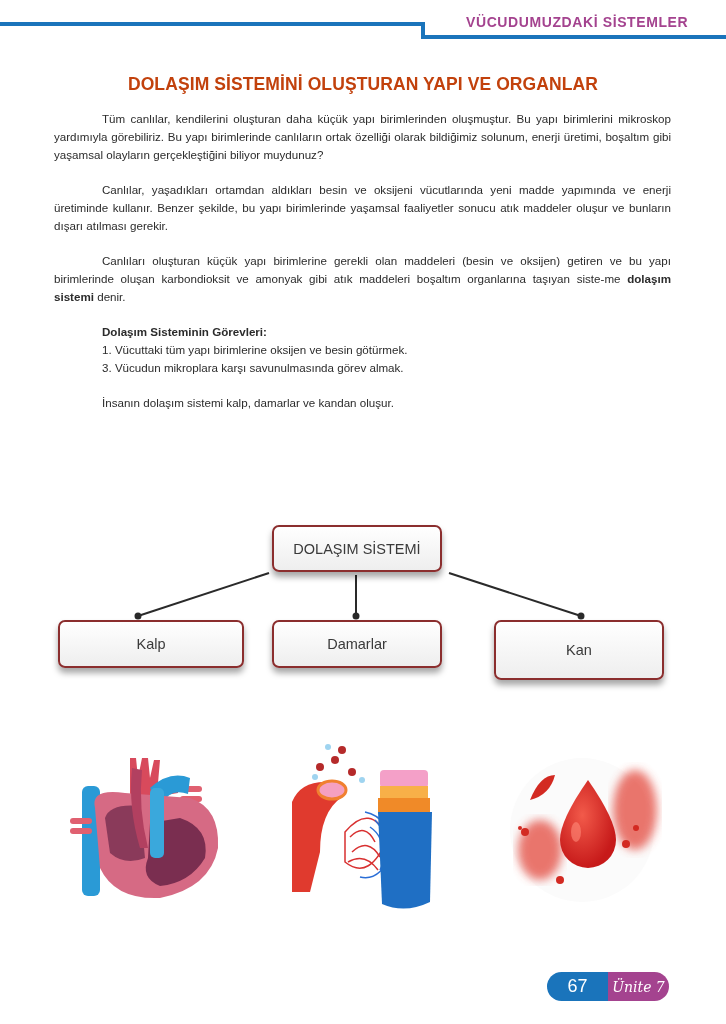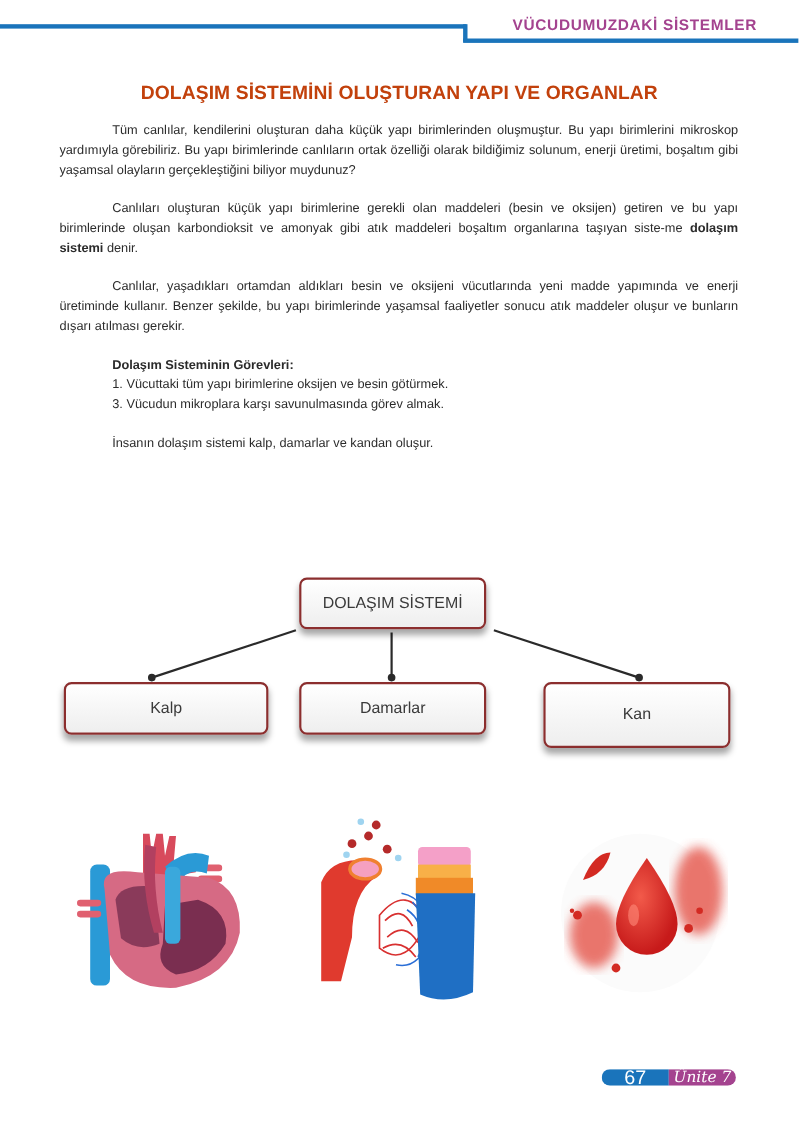"Canlıları oluşturan küçük yapı" p { order: before "Canlılar, yaşadıkları ortamdan aldıkları" -> after "Canlılar, yaşadıkları ortamdan aldıkları" }
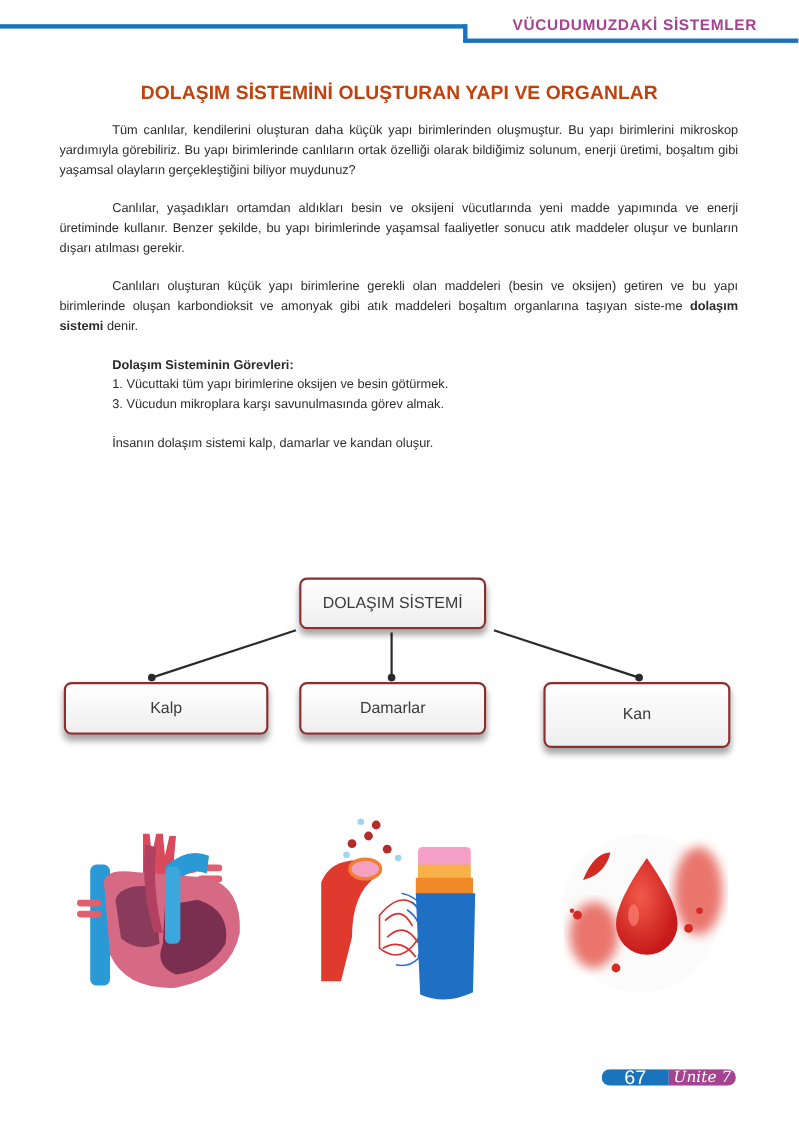"67" .footer-pill { height: 15px -> 29px }
